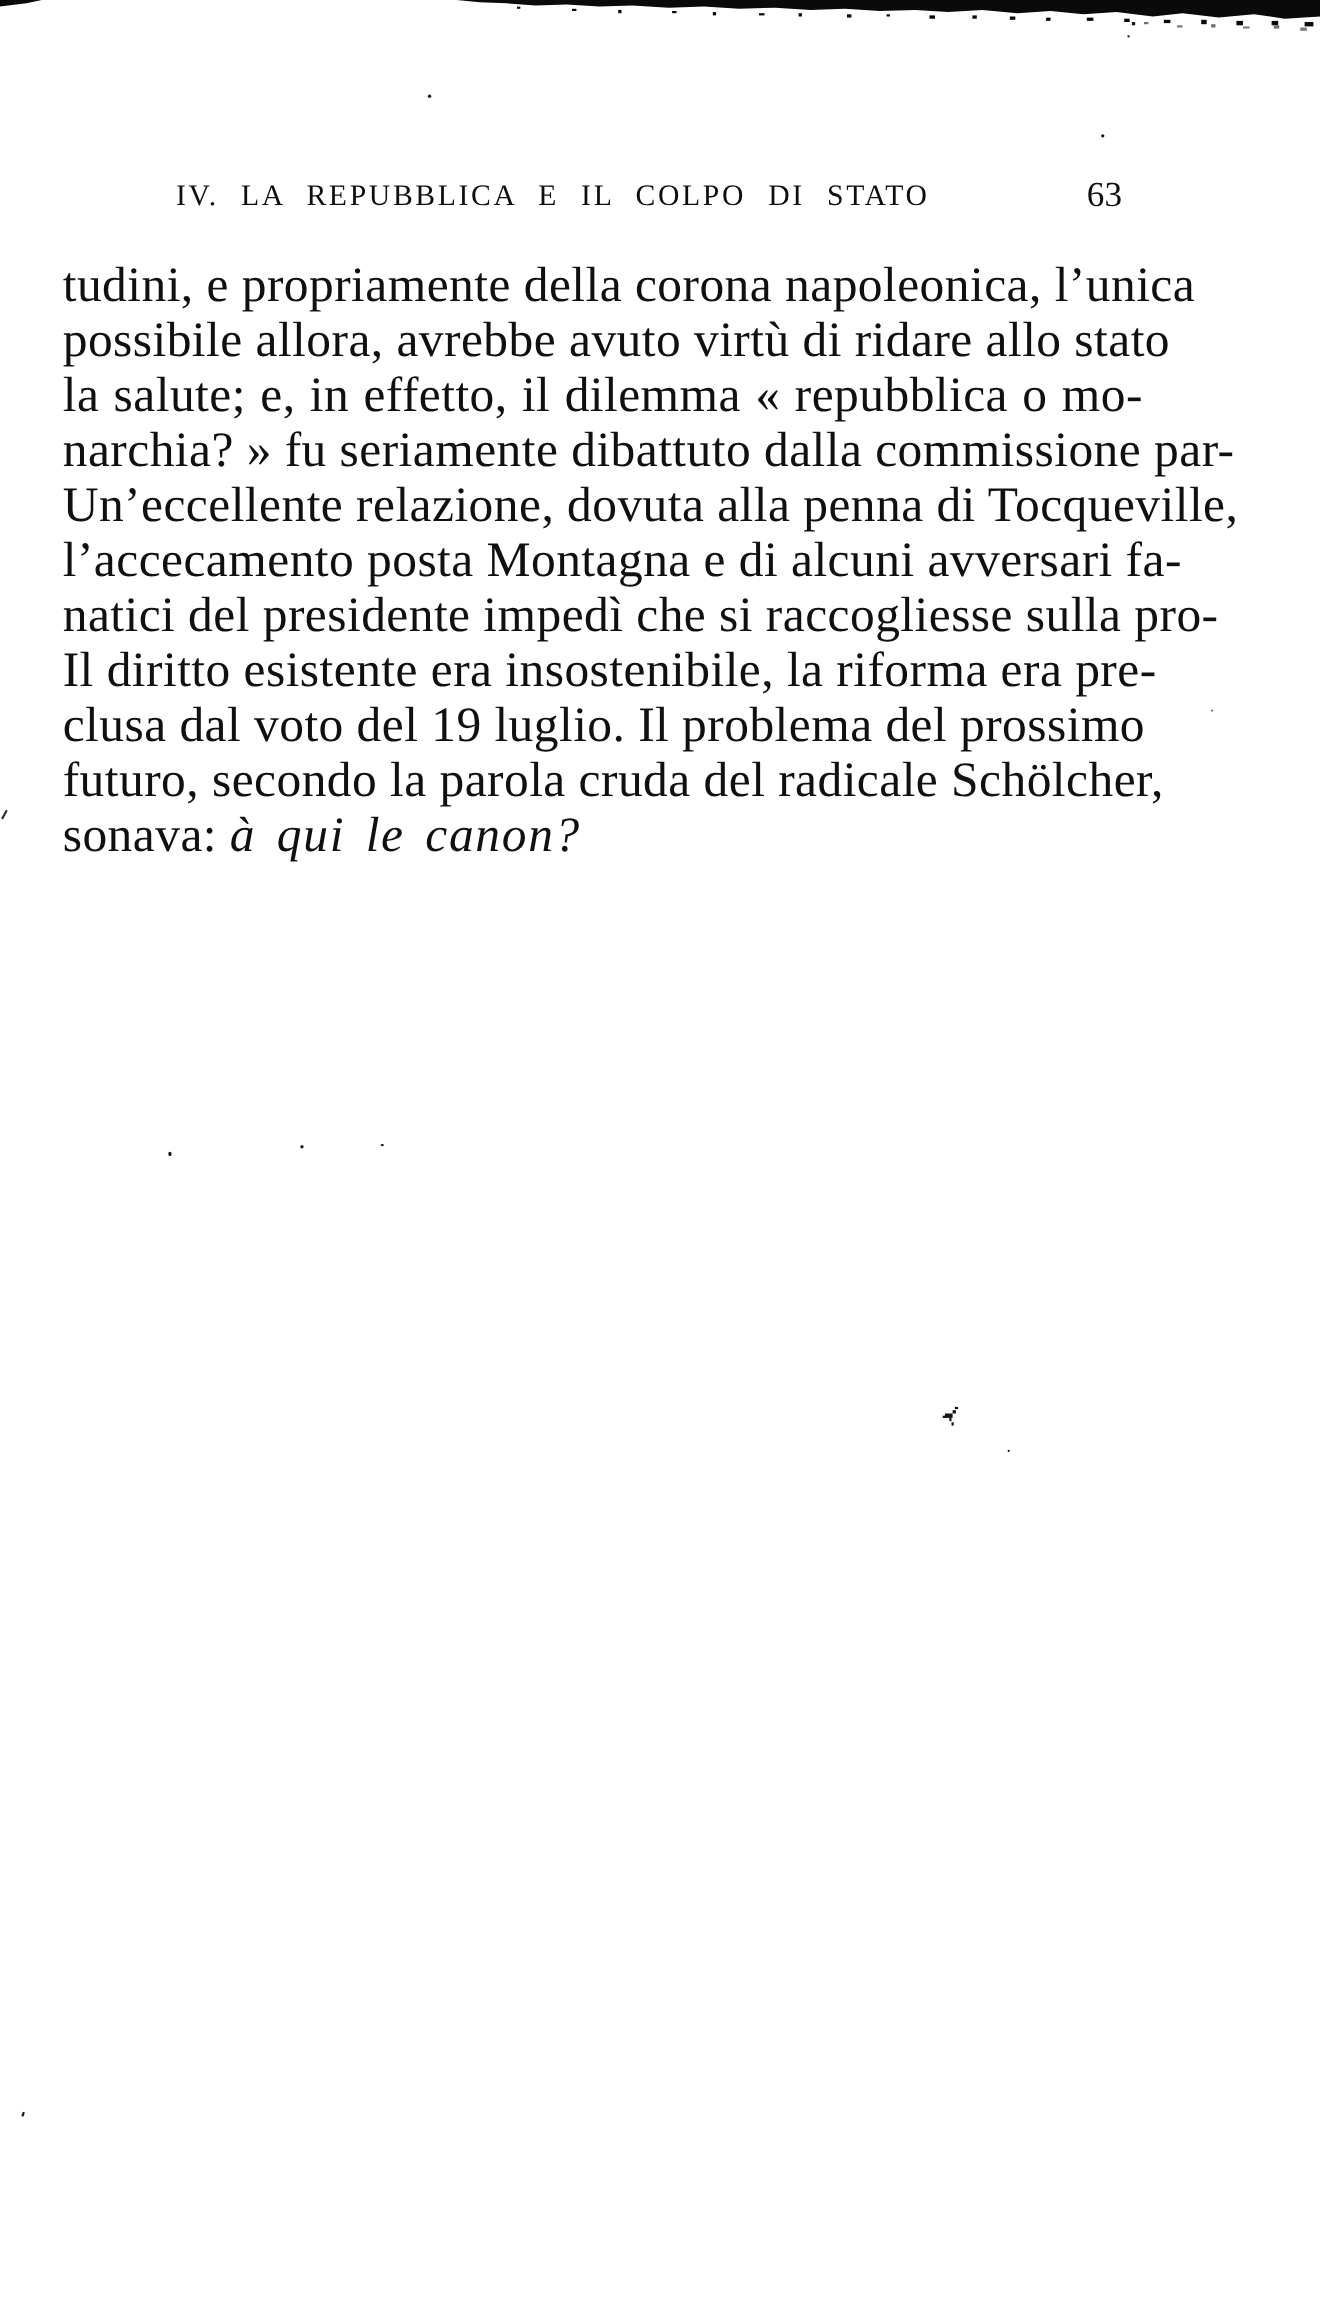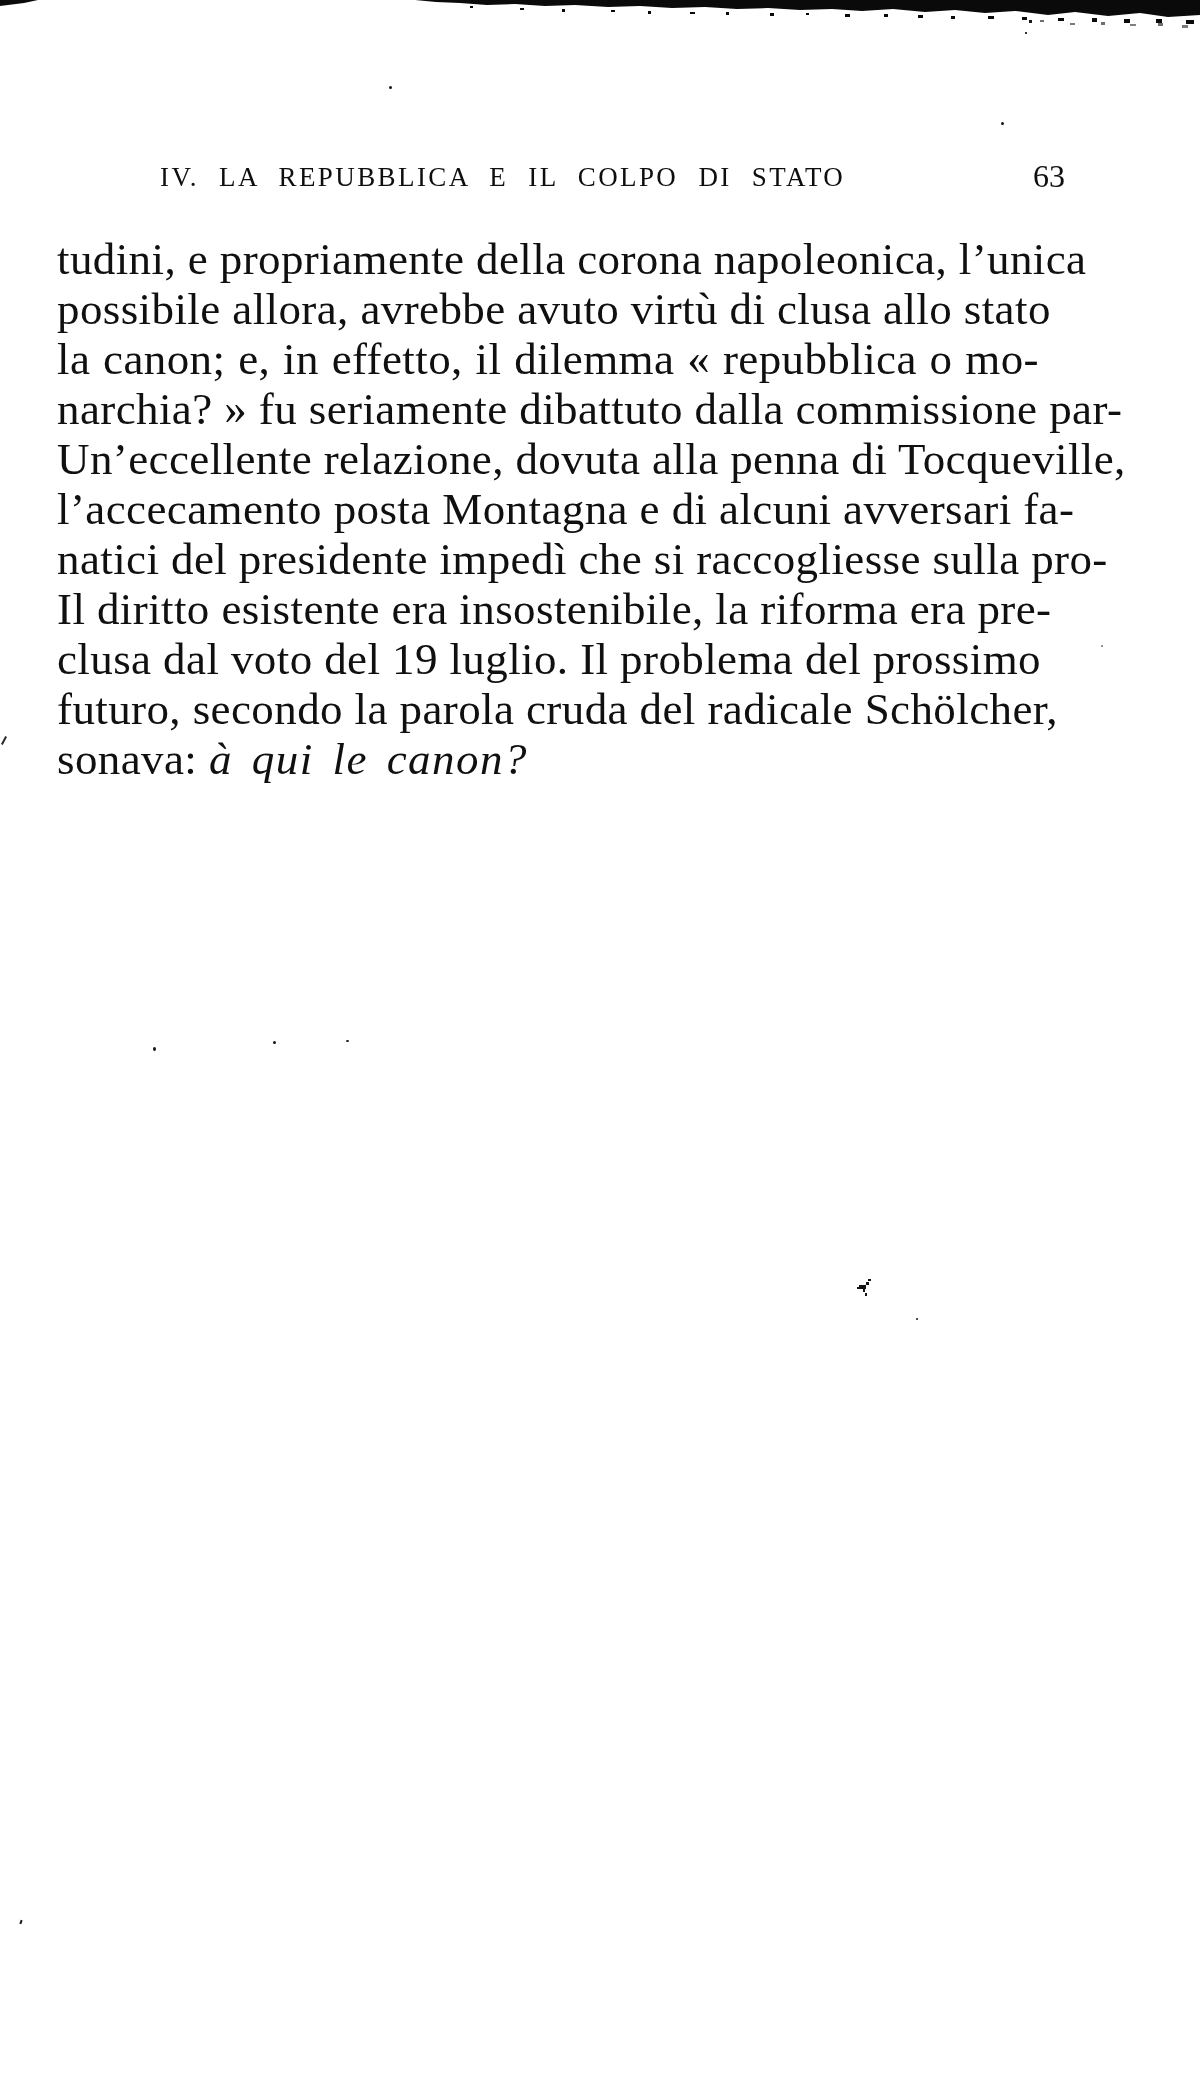"63" .page-number { margin-left: 45px -> none }
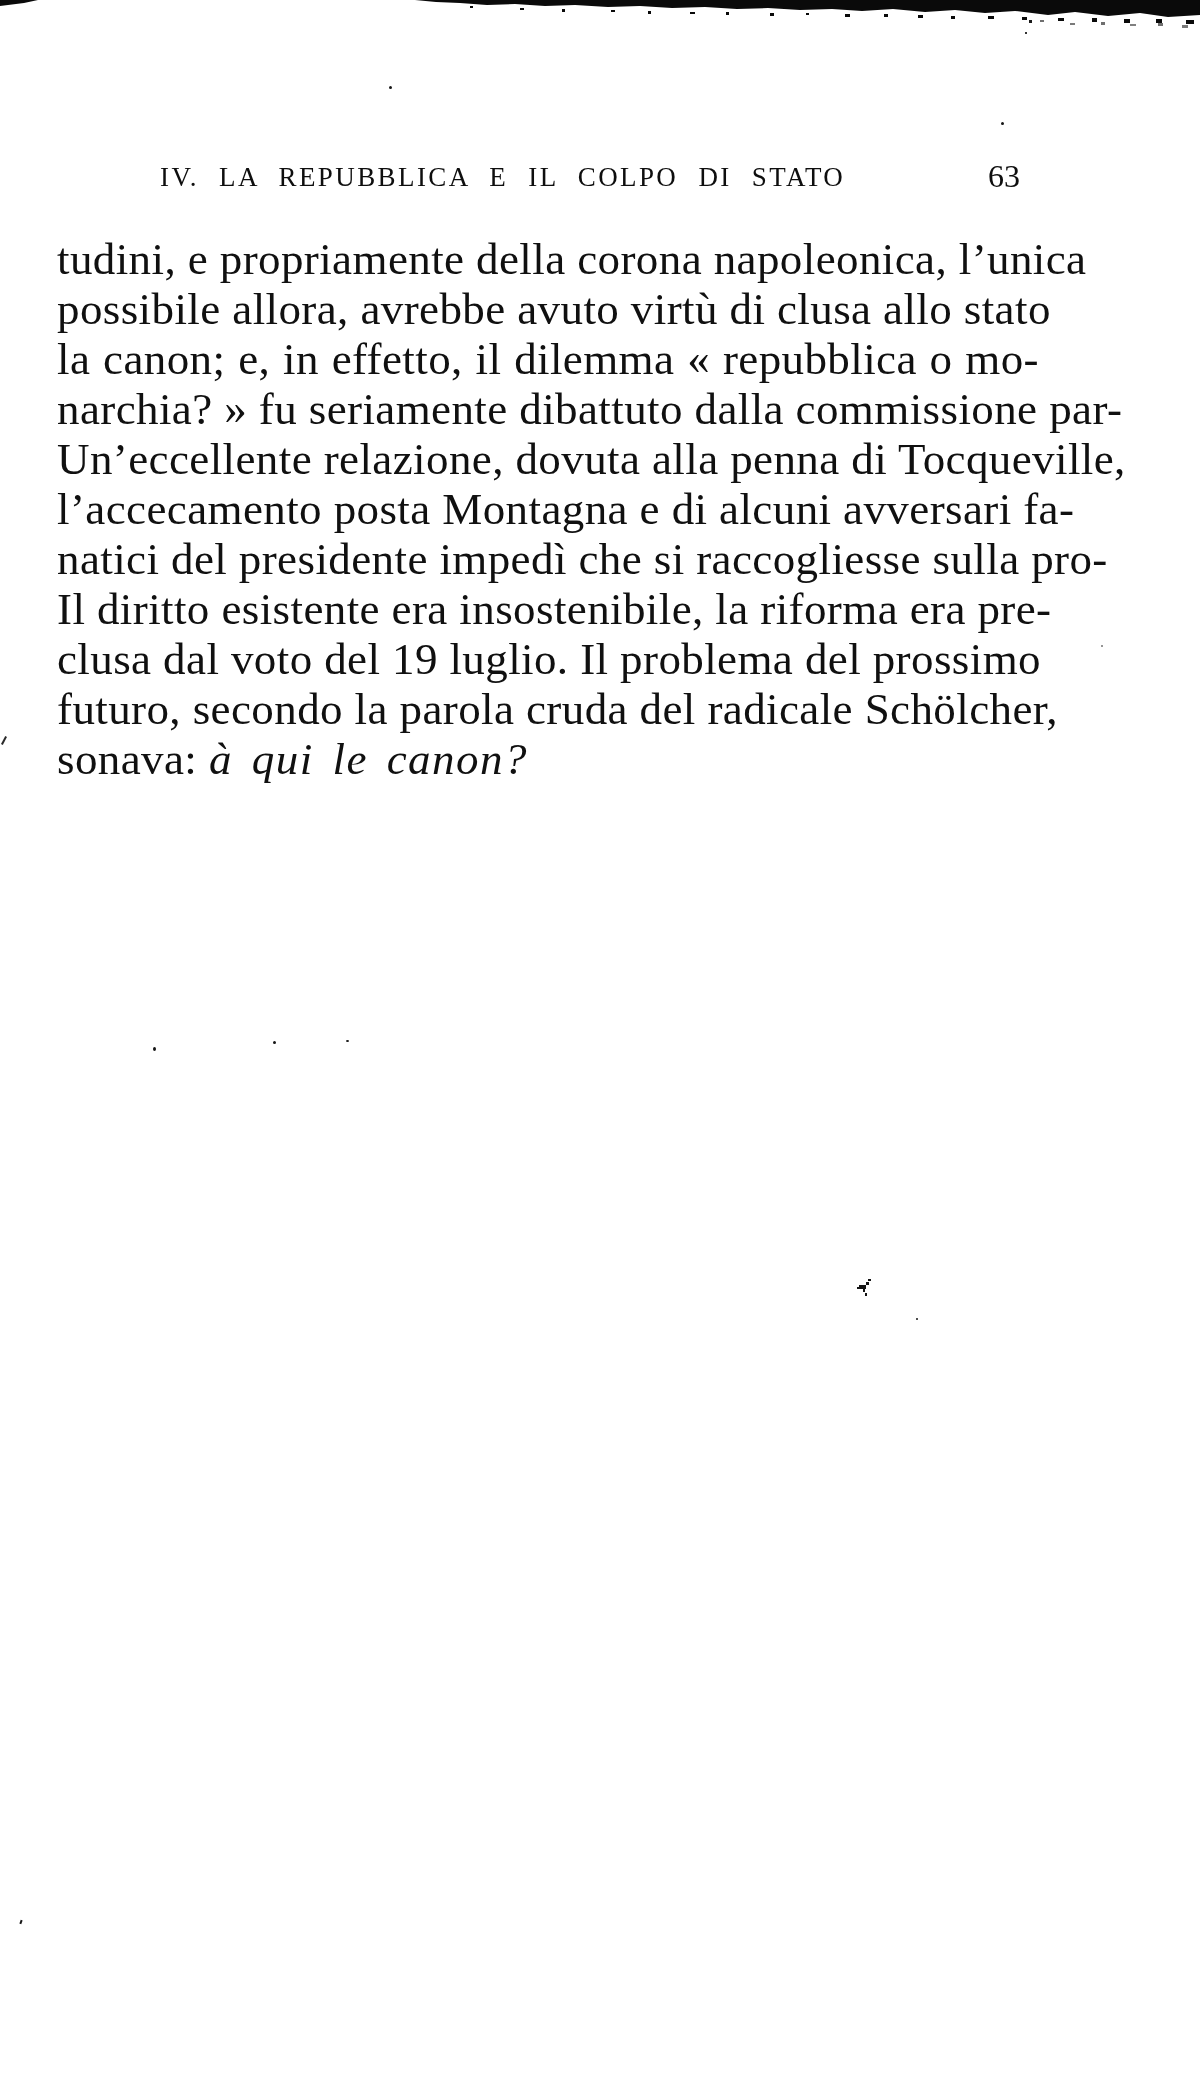"possibile allora, avrebbe avuto virtù" div.line { text: clusa -> ridare }
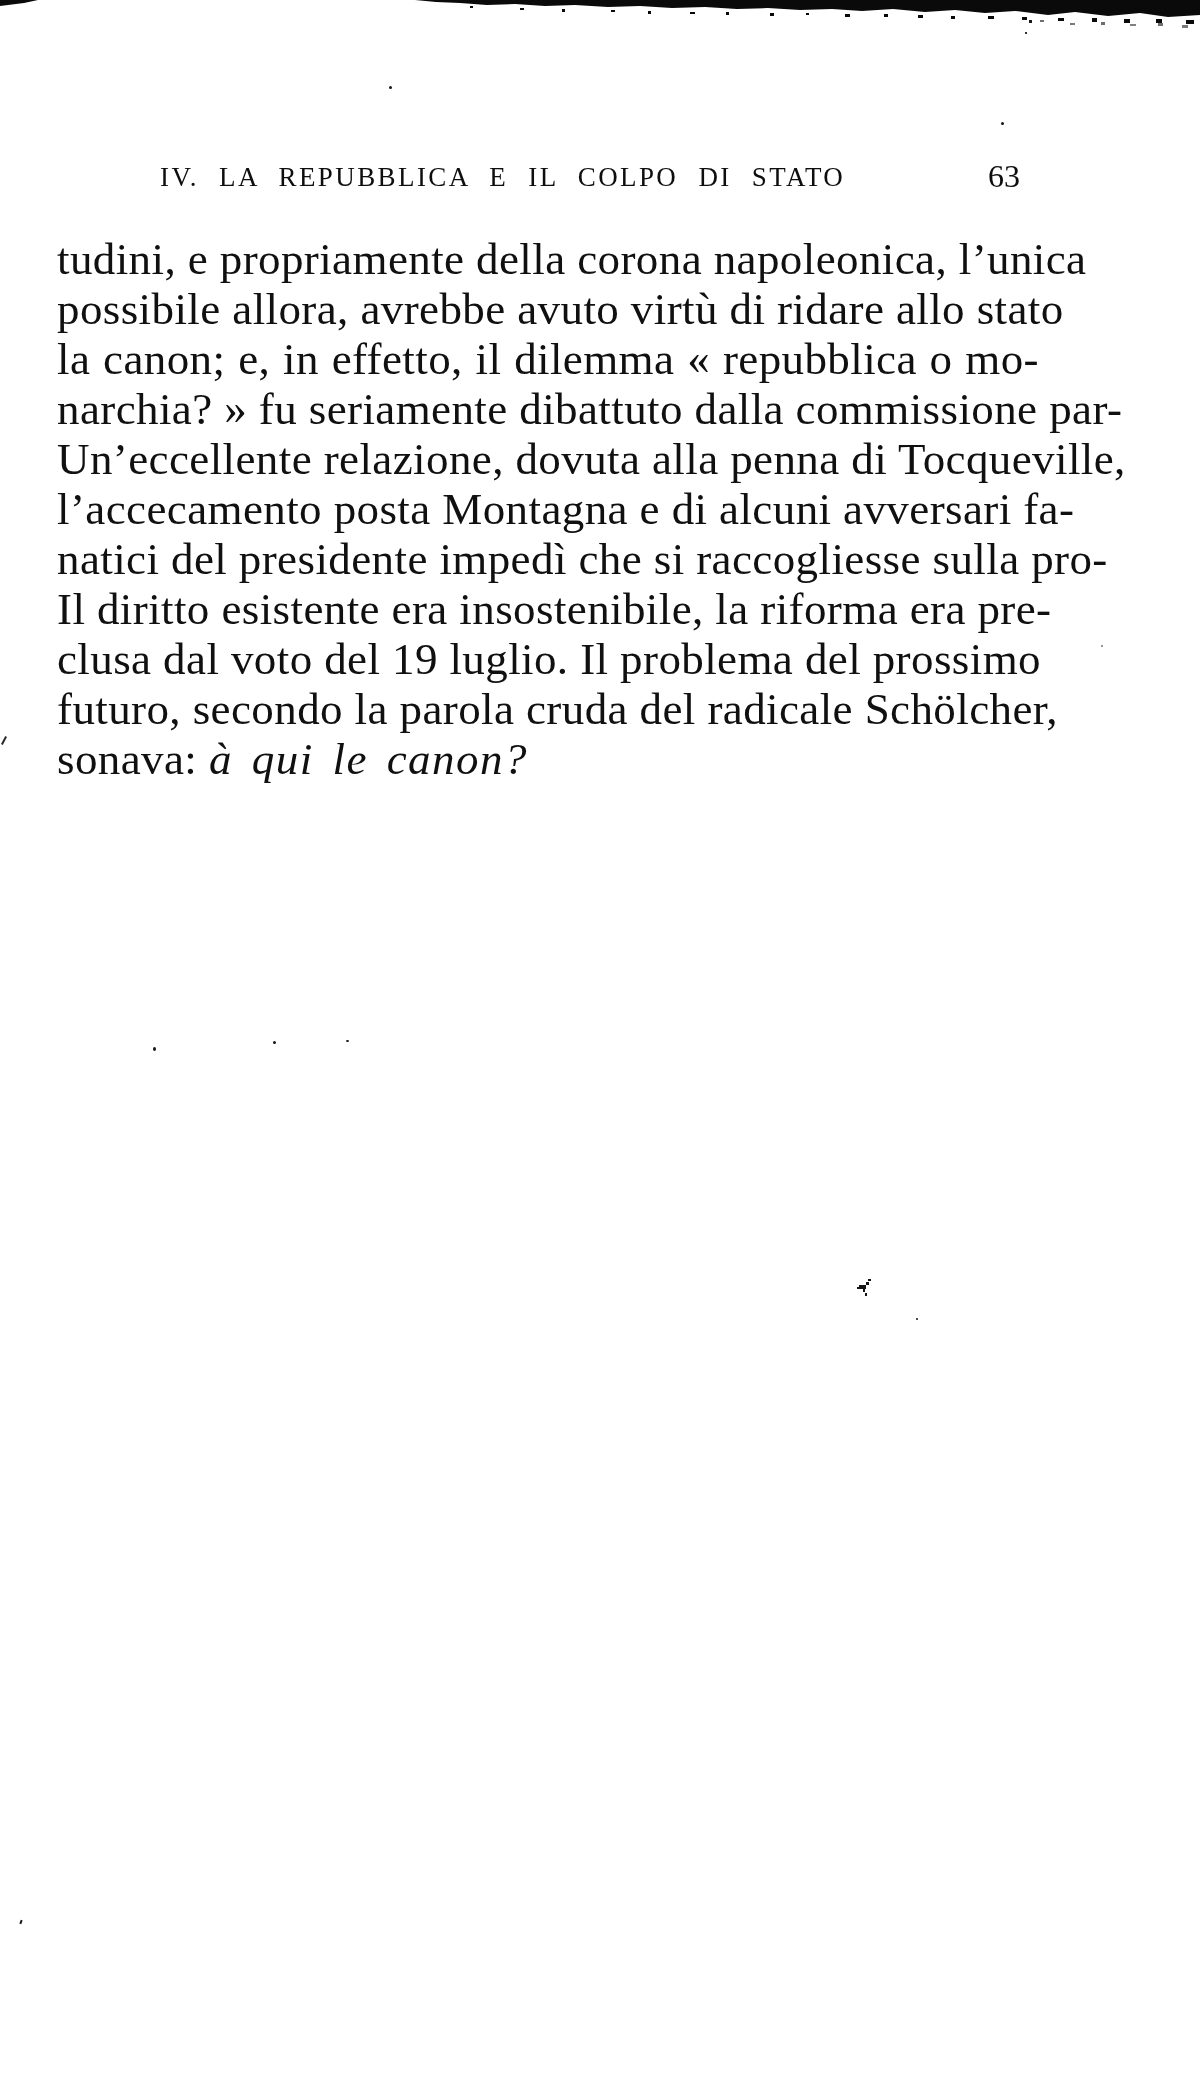"la canon; e, in effetto," div.line { text: canon -> salute }
